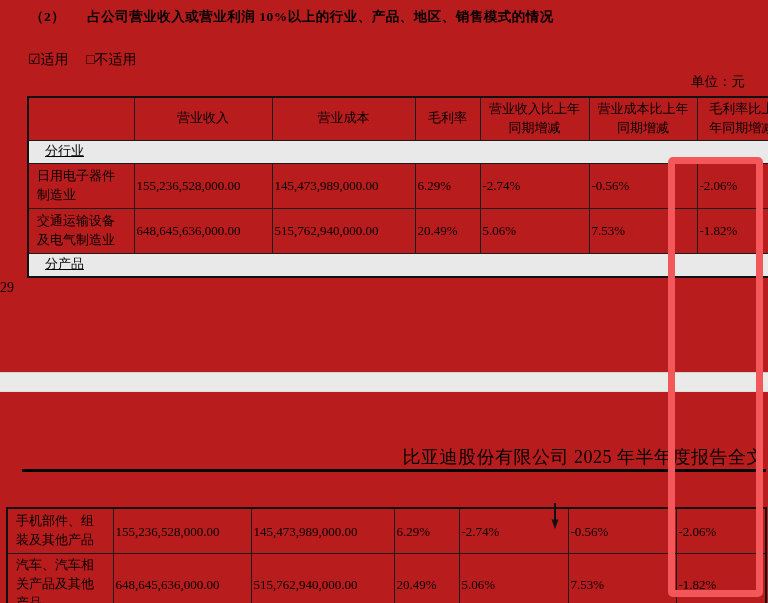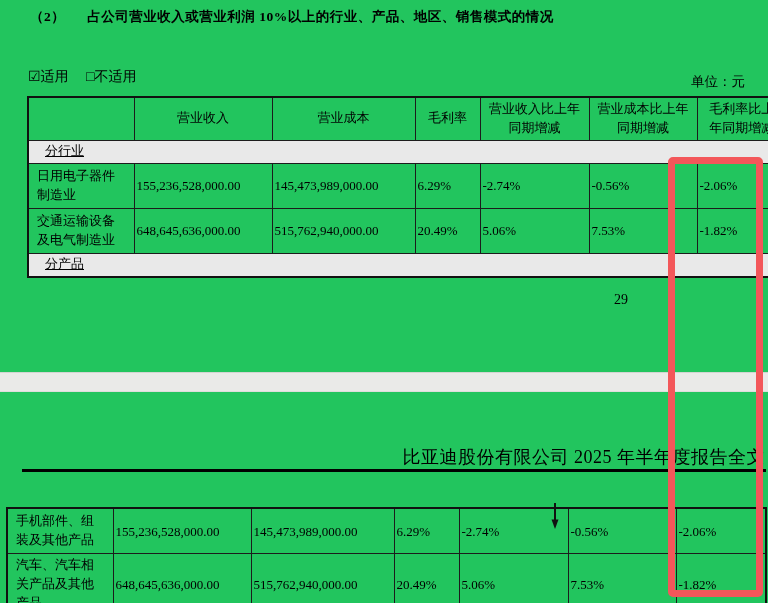"（2） 占公司营业收入或营业利润 10%以上的行业、产品、地区、销售模式的情况" .page { background: #22c55e -> #b91c1c }
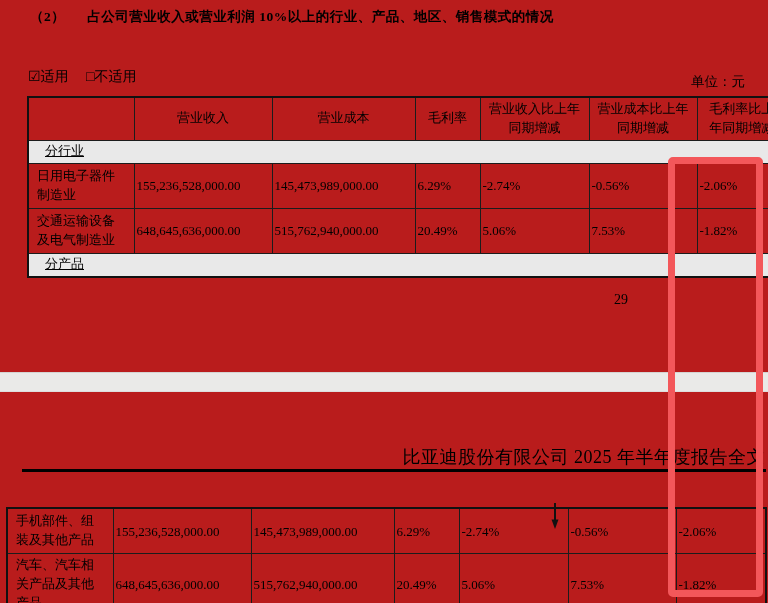"☑适用 □不适用" .applicable-line { top: 68px -> 51px }
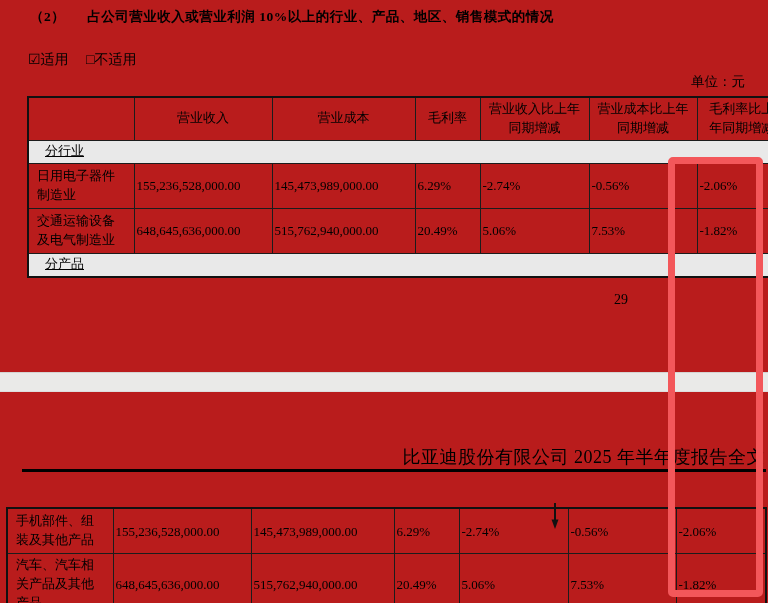"29" .page-number { text-align: right -> left; top: 292px -> 280px }
